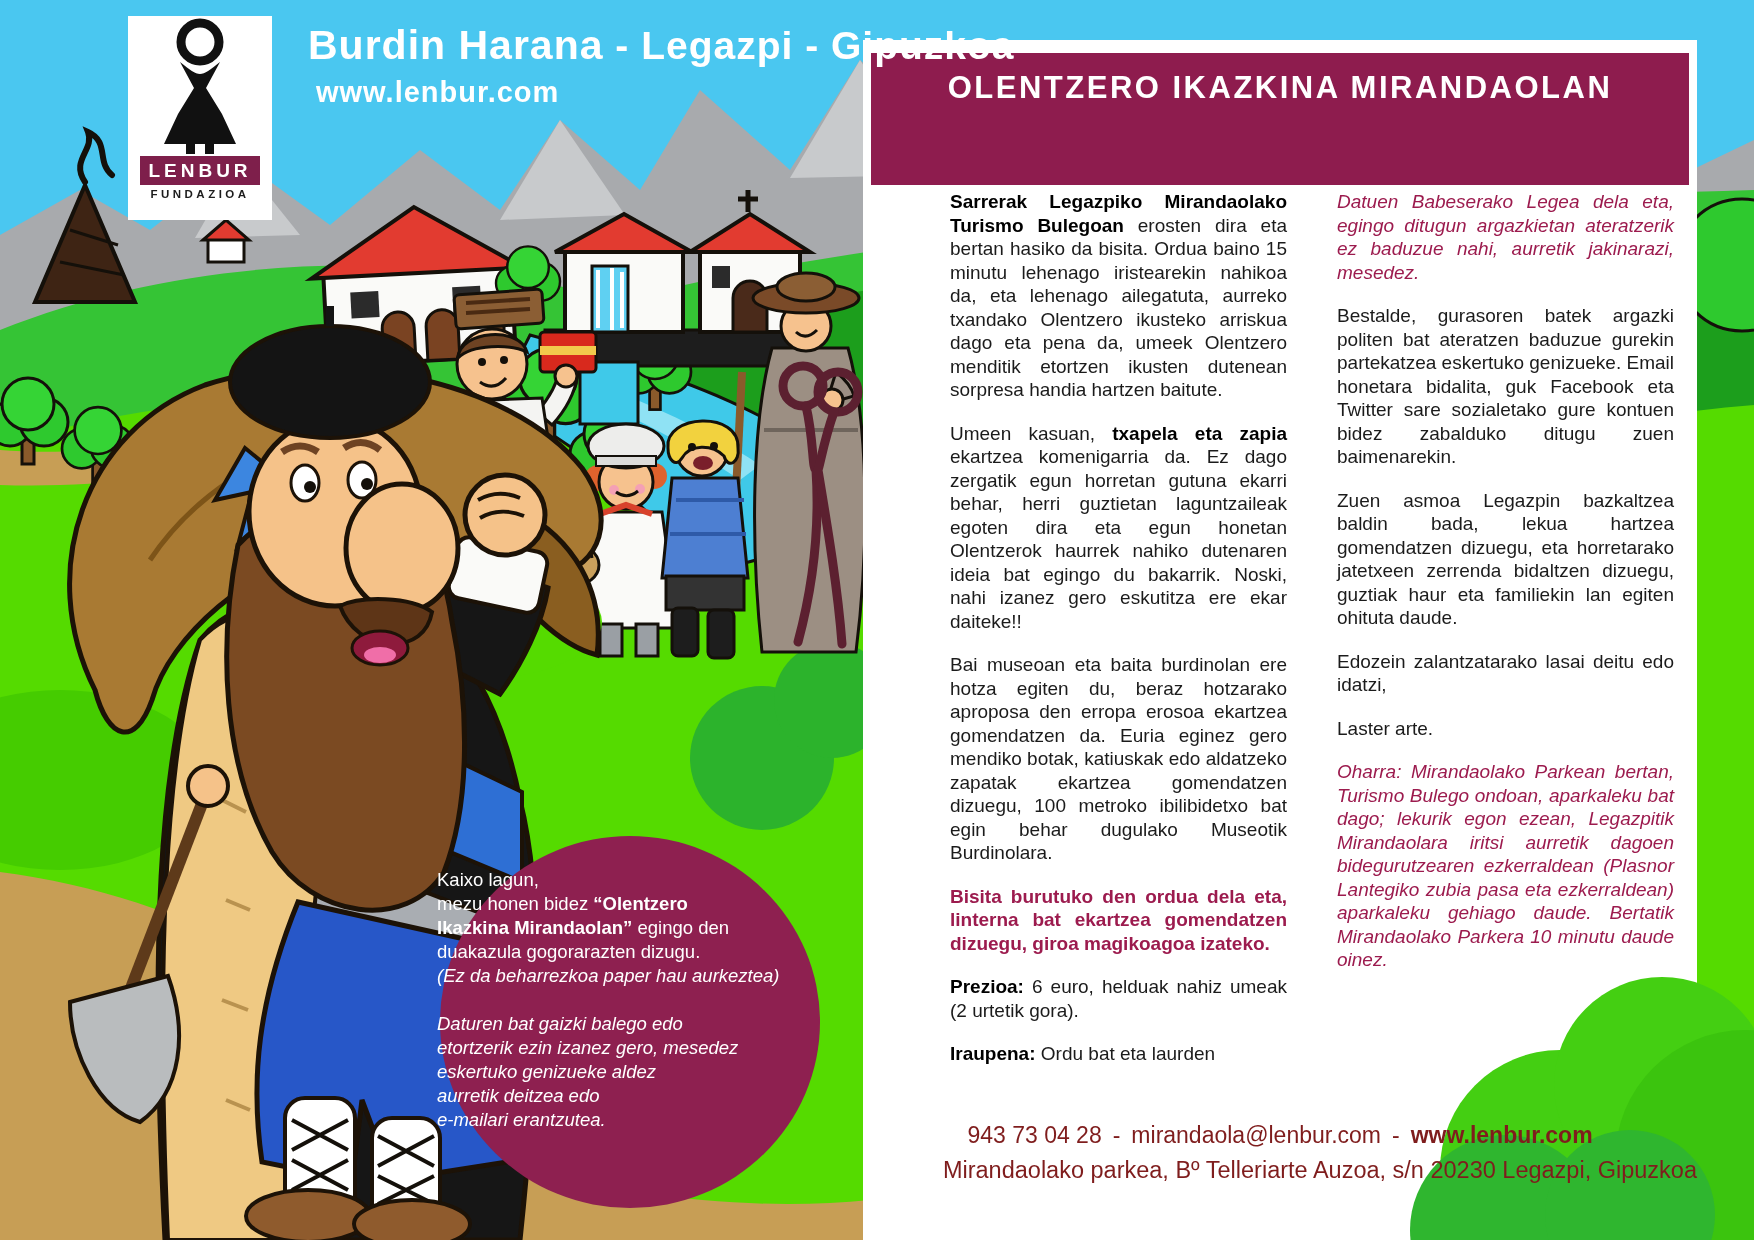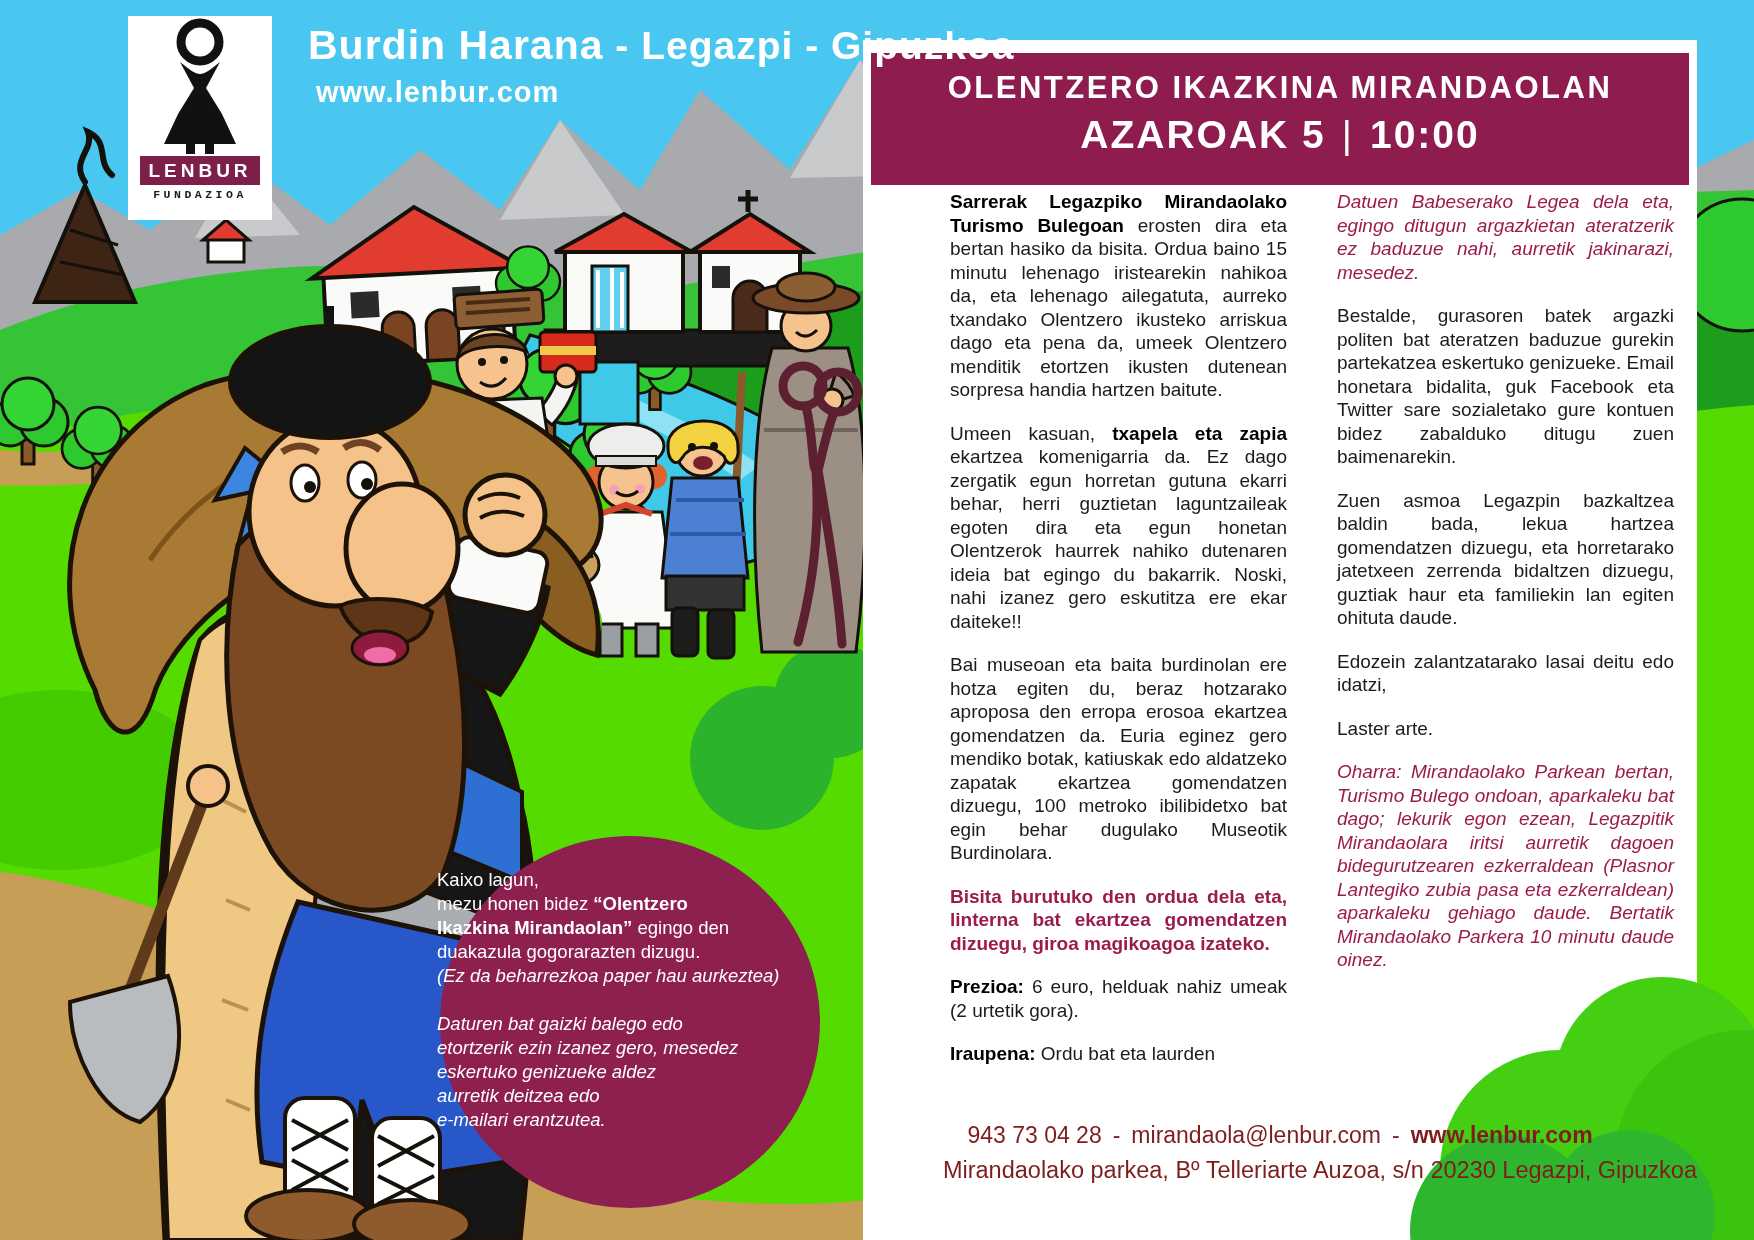"AZAROAK 5 | 10:00" div.l2 { html: <div><span>AZAROAK 5</span><span>|</span><span>10:00</span></div> -> none }
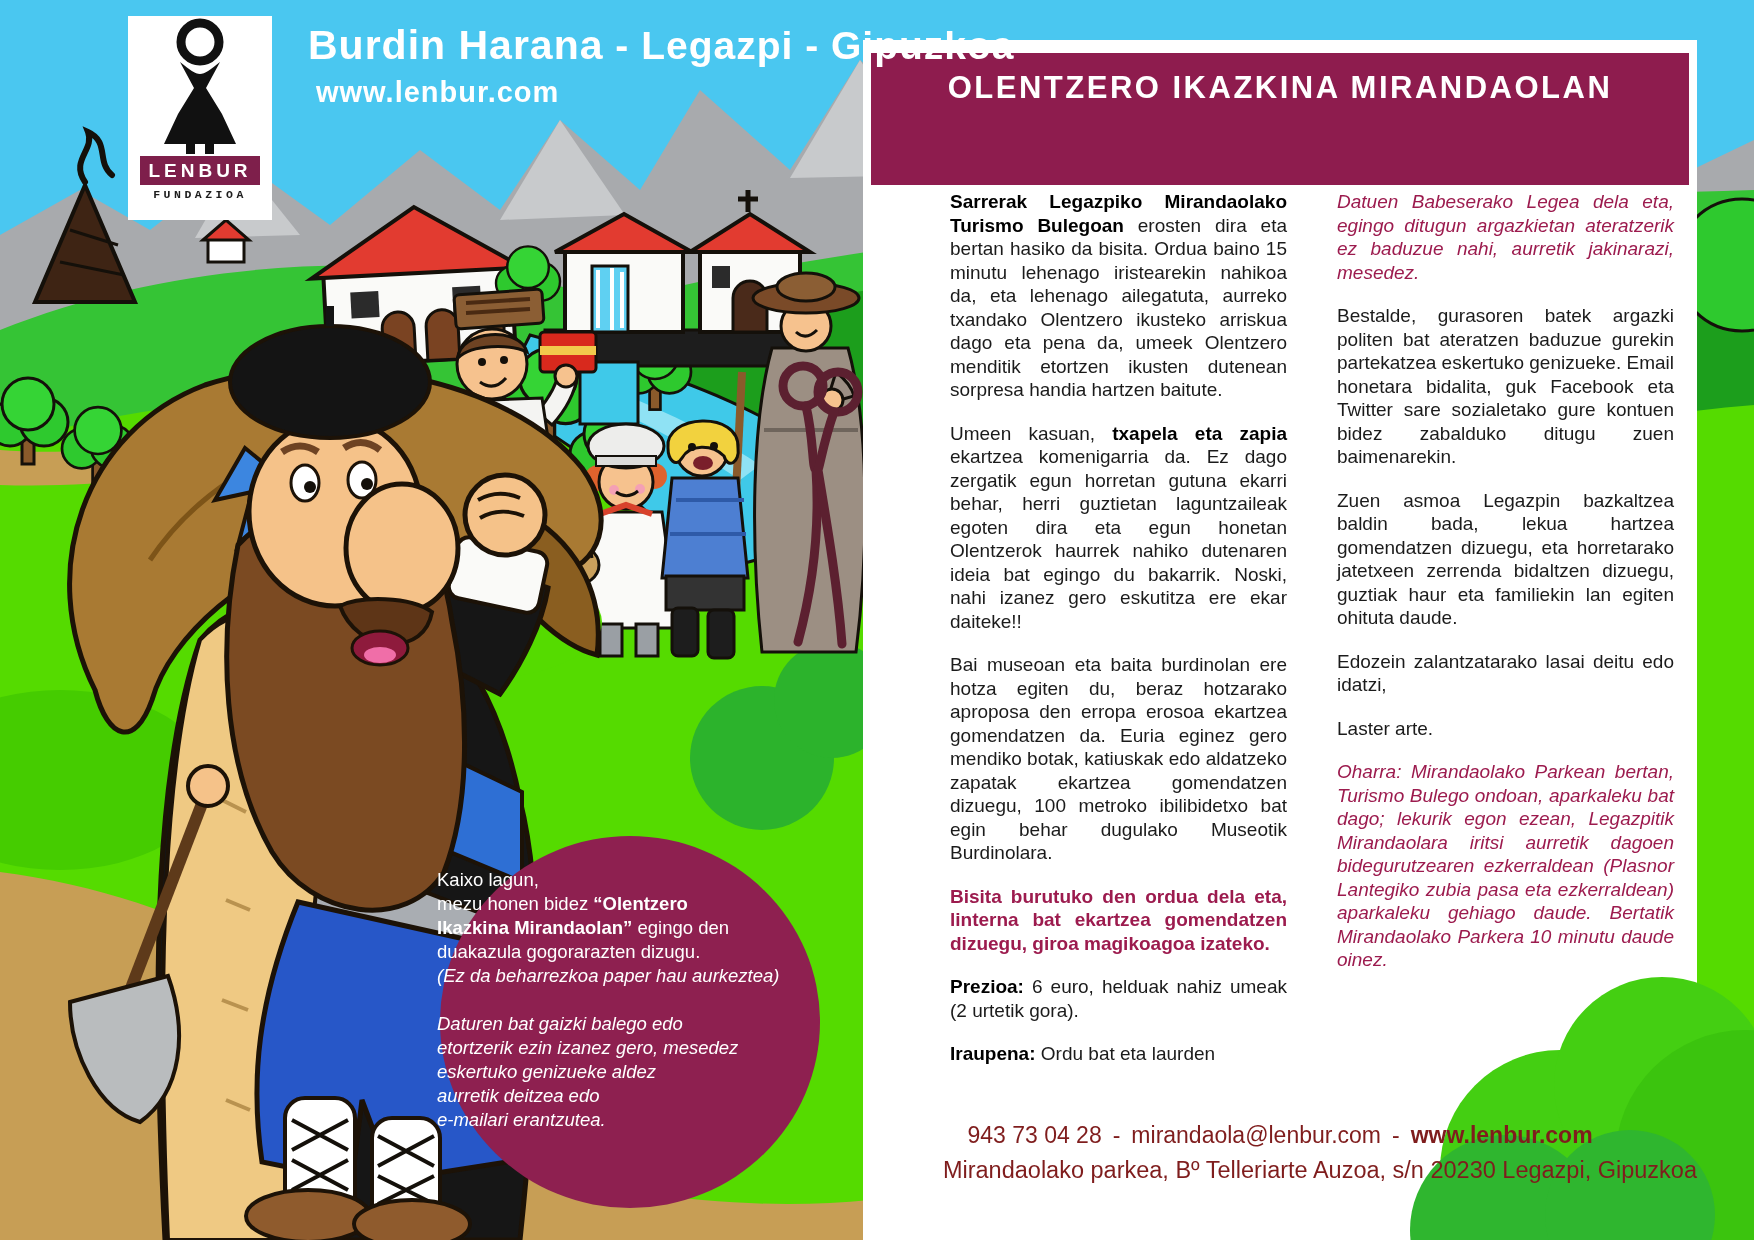"FUNDAZIOA" .logo-sublabel { font-family: Liberation Mono, monospace -> none }
